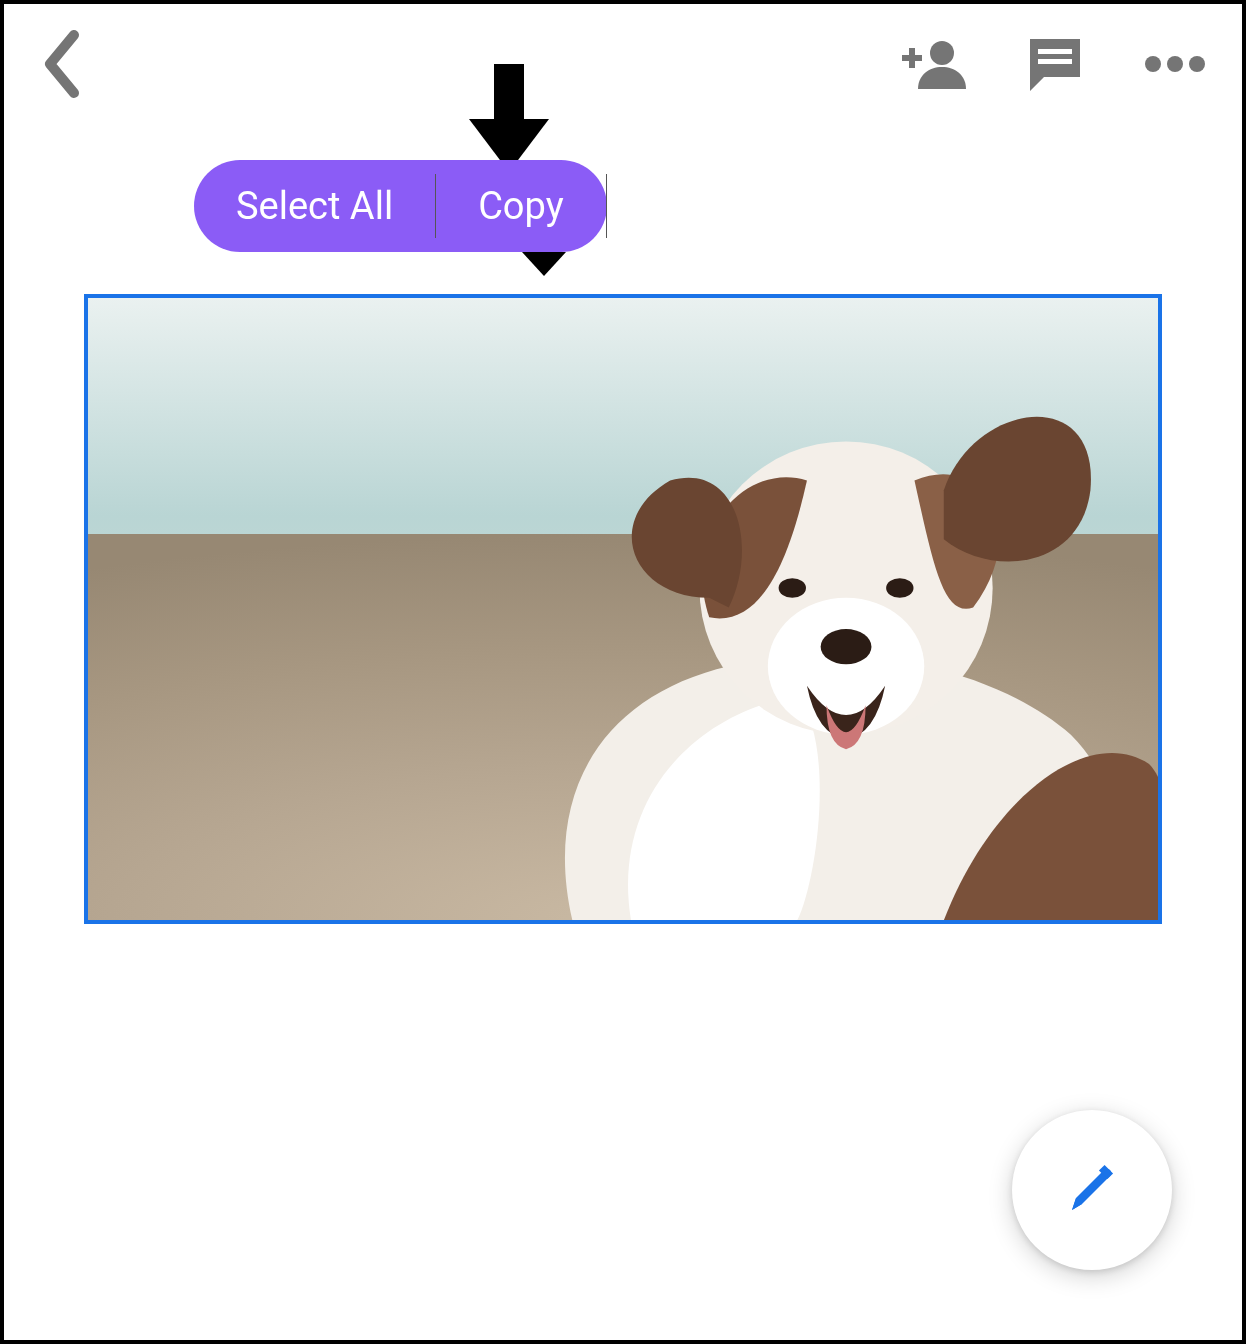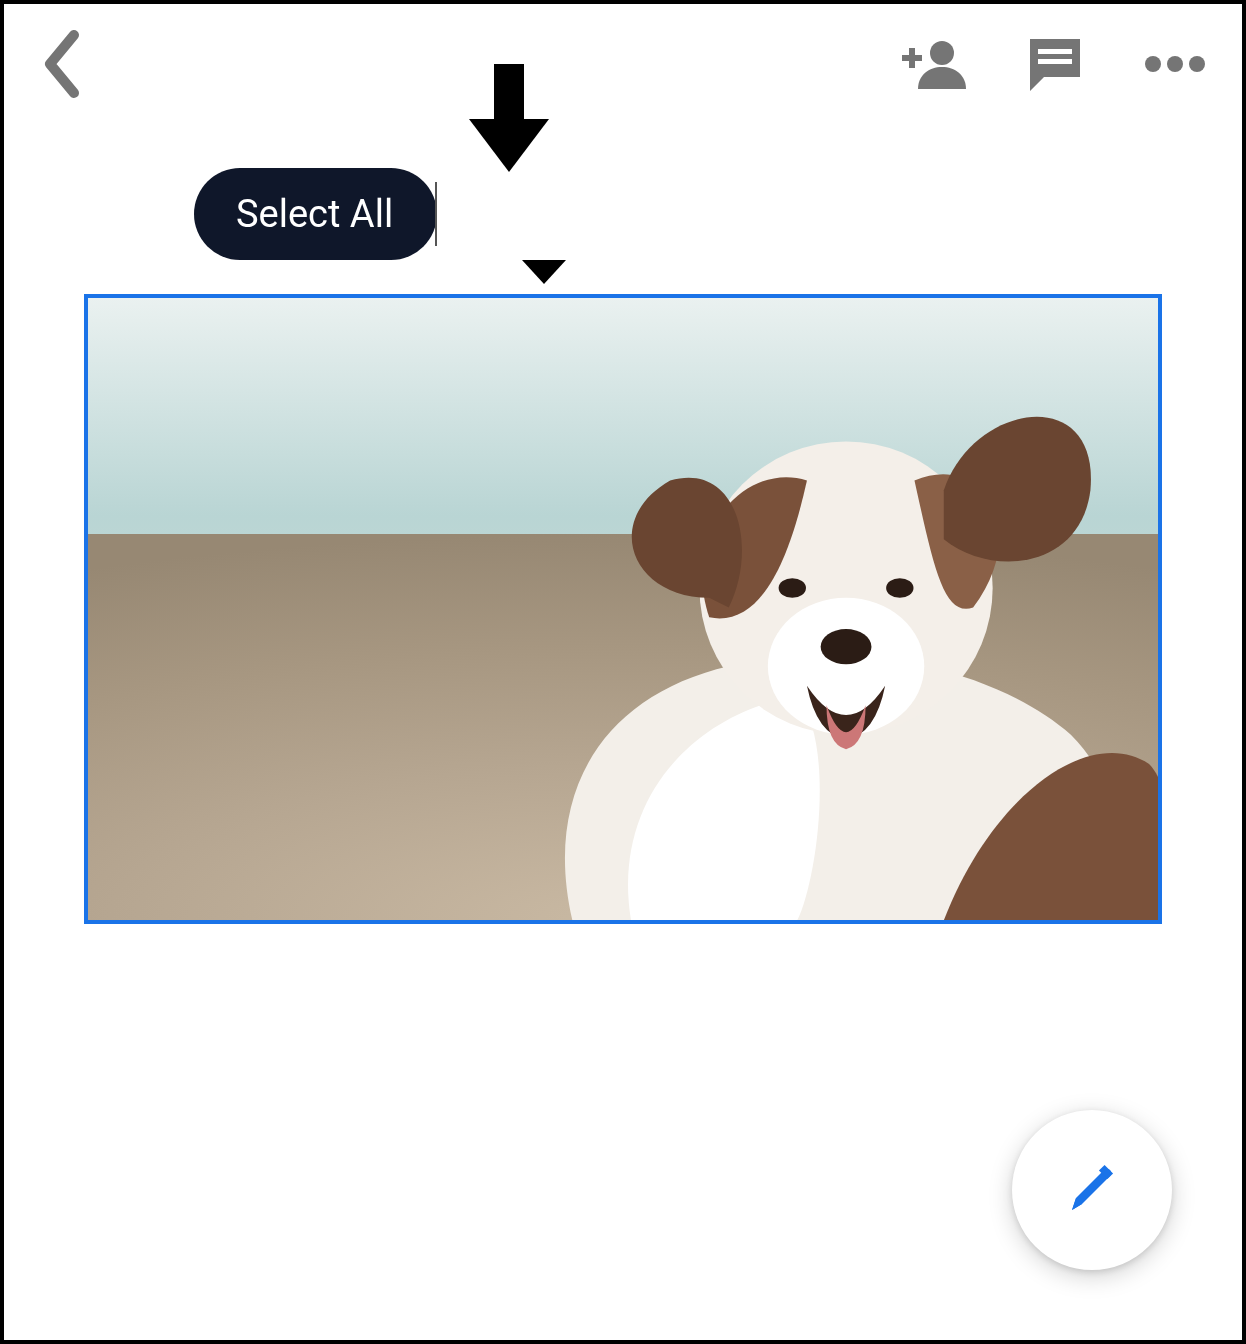"Select All" .ctx-menu { background: #0f172a -> #8b5cf6; top: 164px -> 156px }
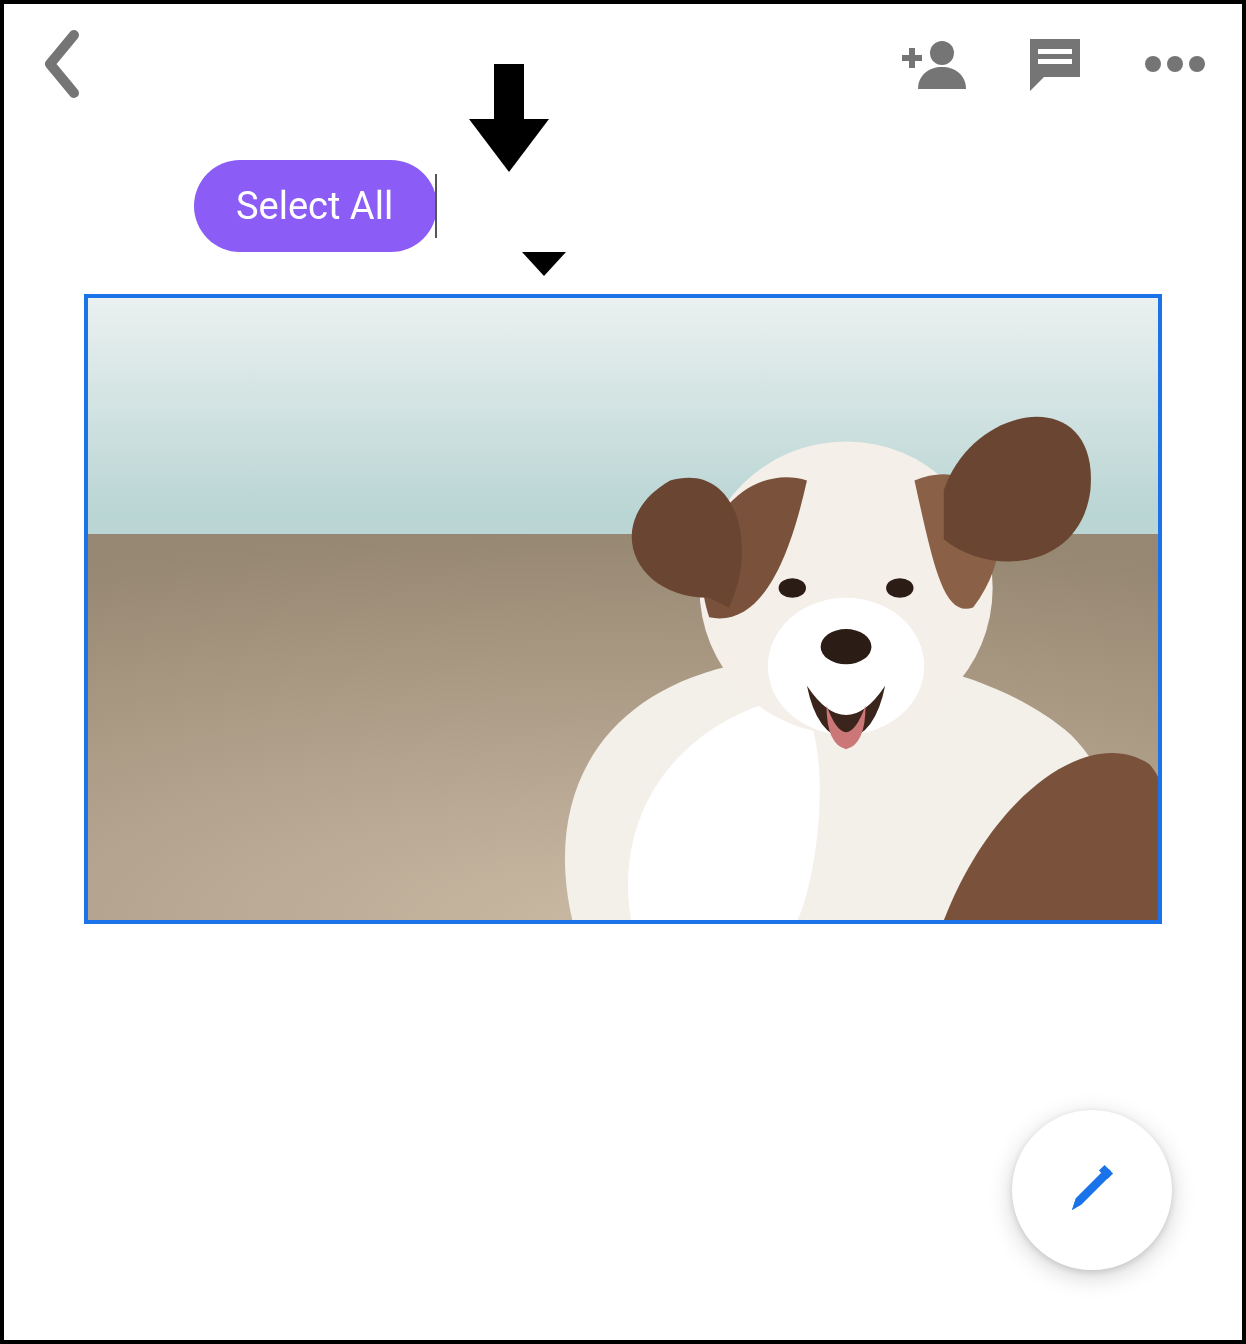"Copy" div.ctx-item { html: none -> <div>Copy</div> }
